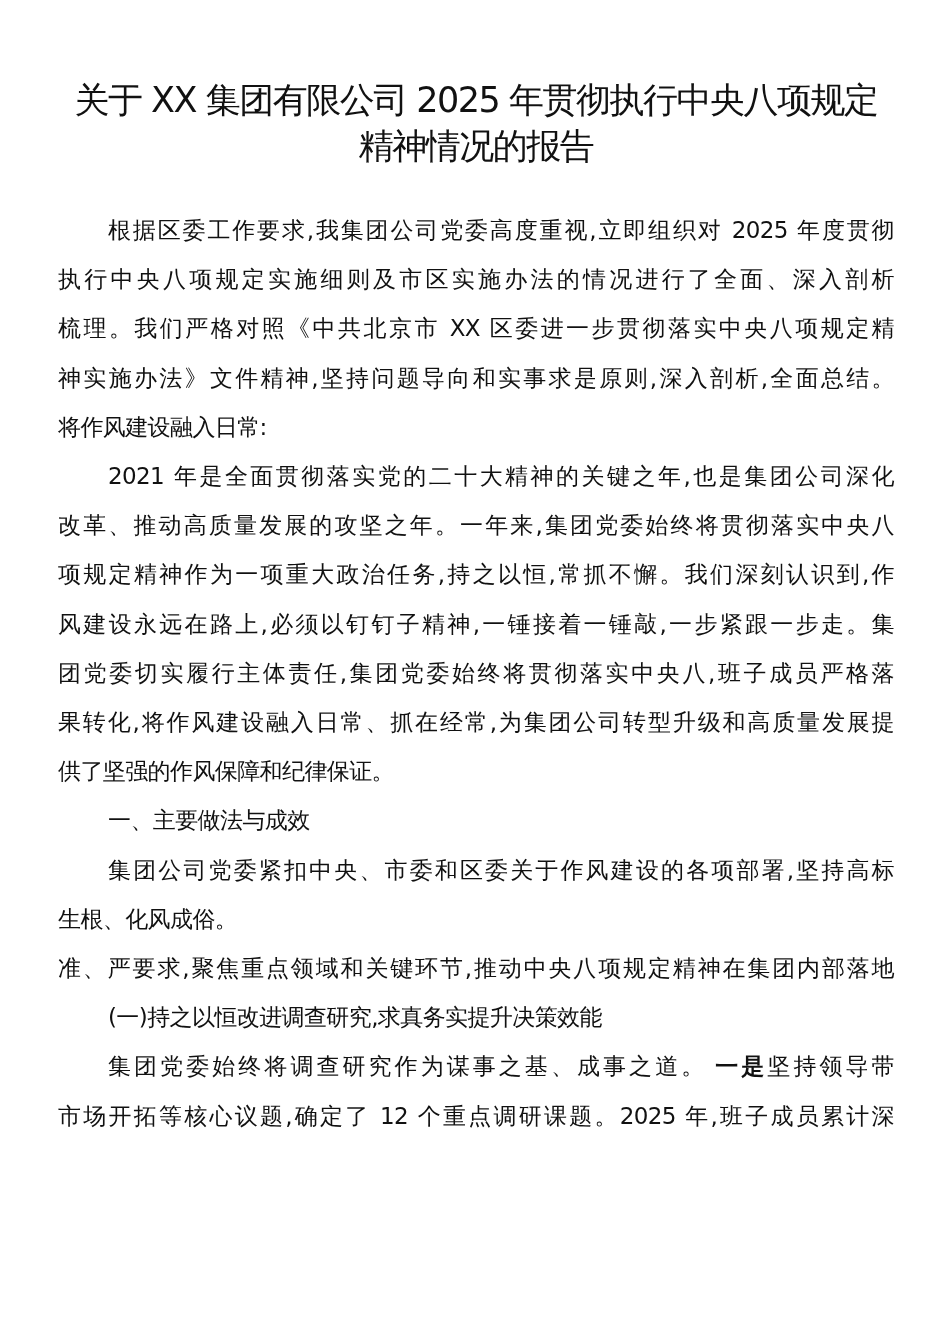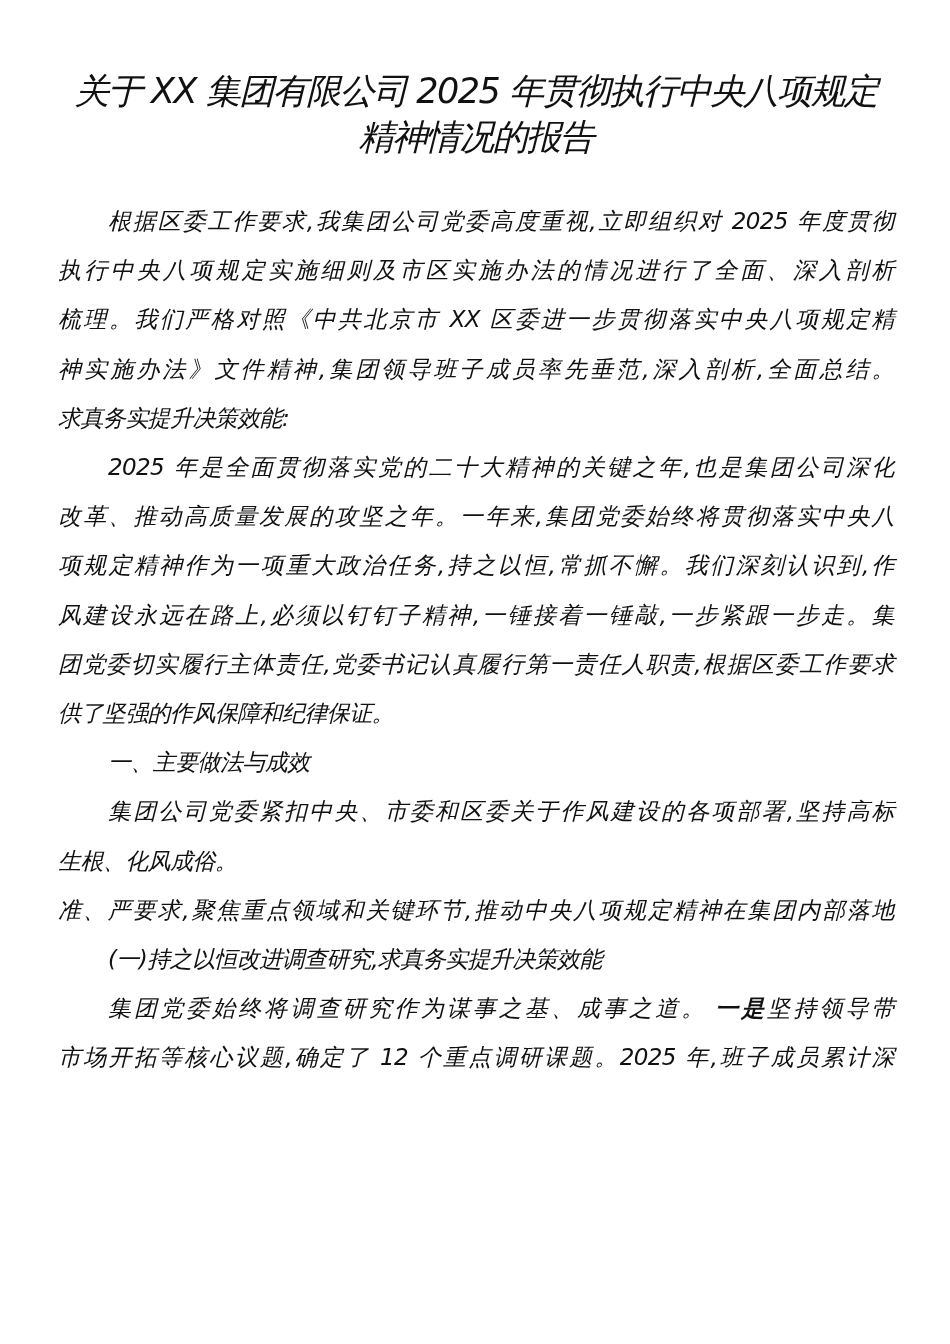"关于 XX 集团有限公司 2025 年贯彻执行中央八项规定" .page { font-style: italic -> none; top: 0 -> 9px }
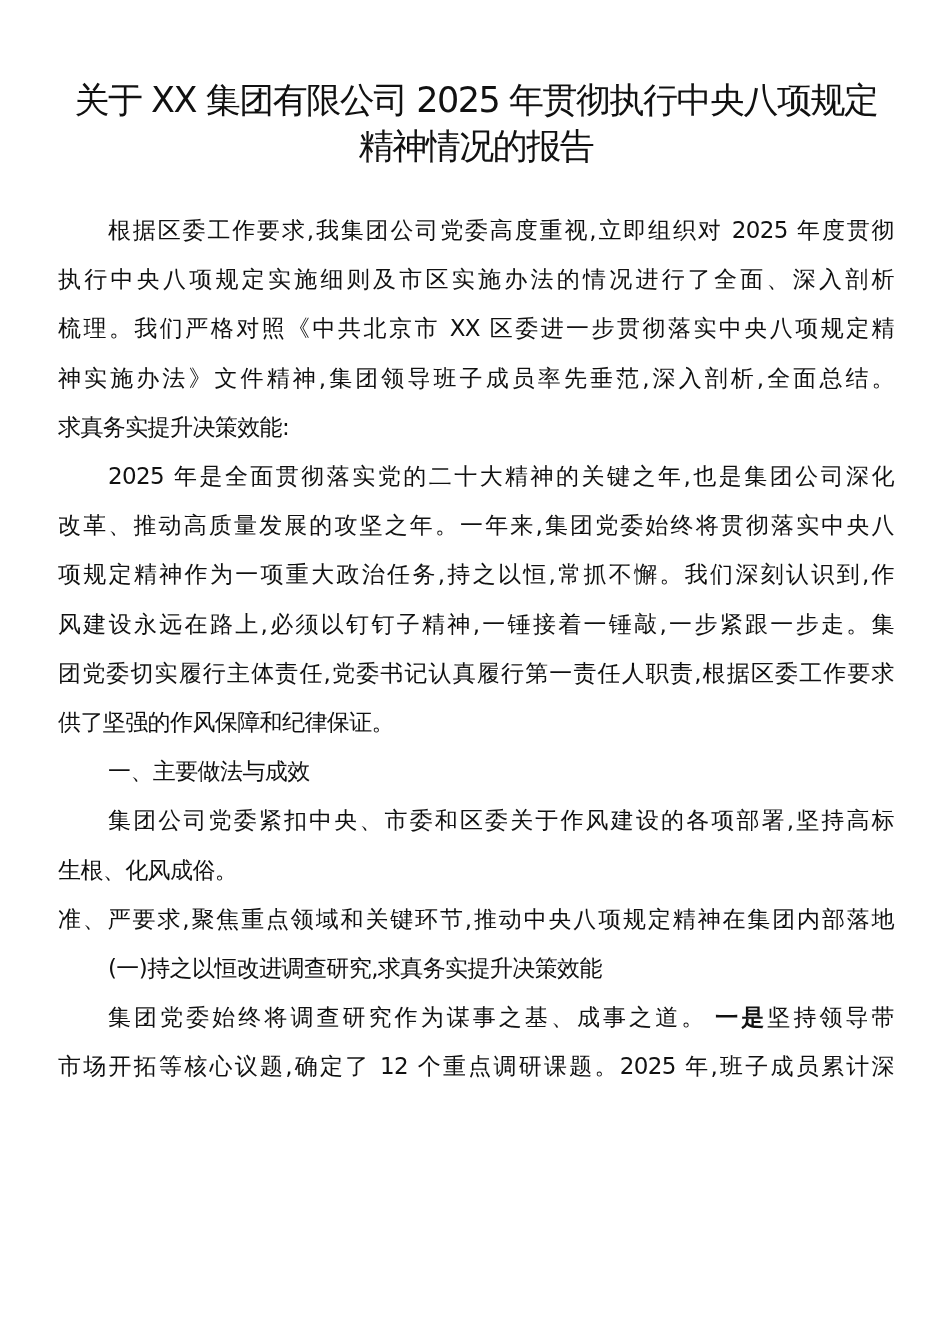"神实施办法》文件精神,集团领导班子成员率先垂范,深入剖析,全面总结。" span.line { text: ,集团领导班子成员率先垂范 -> ,坚持问题导向和实事求是原则 }
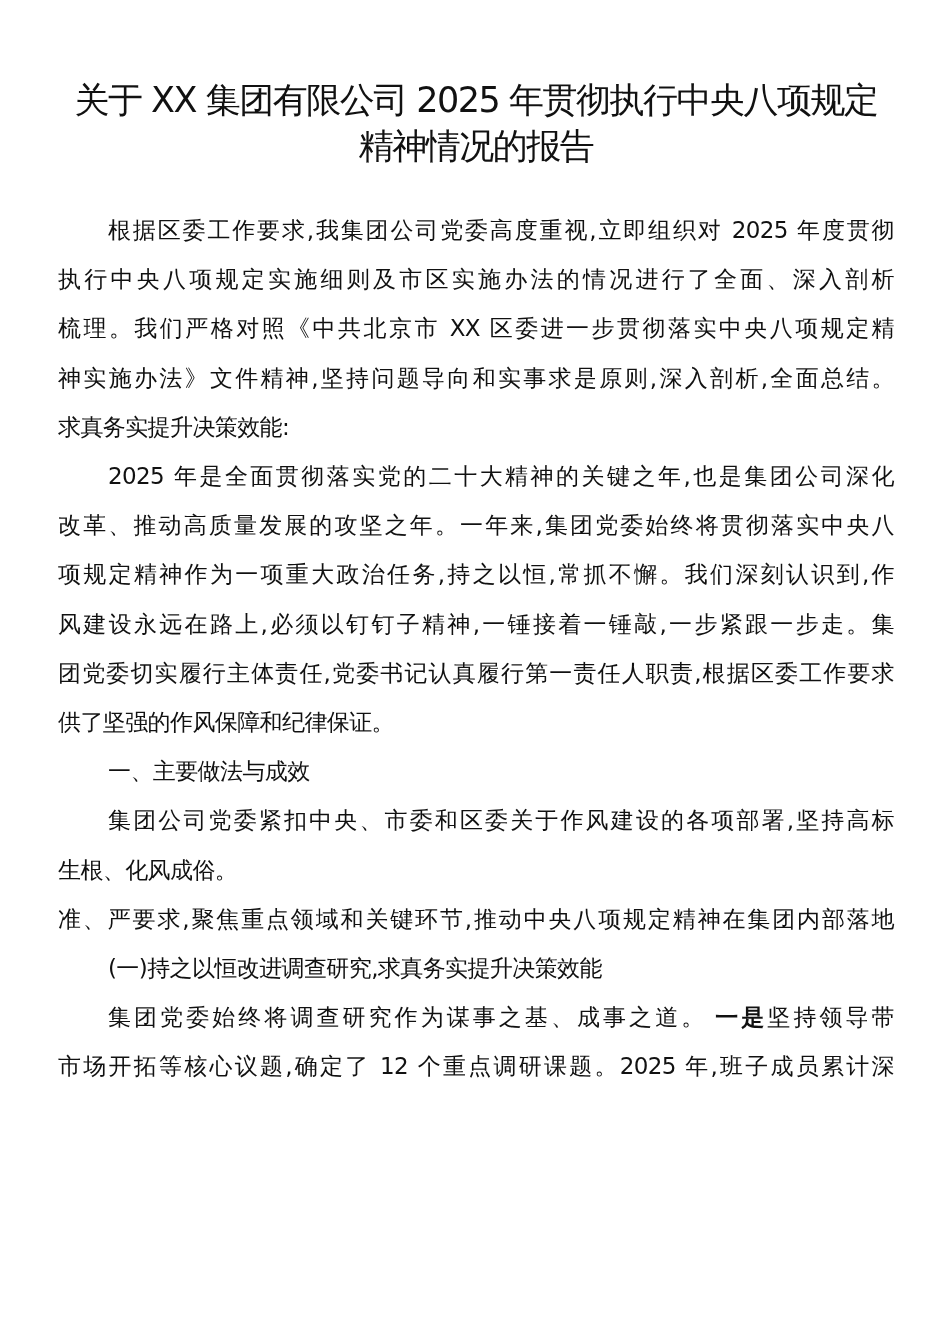"求真务实提升决策效能:" span.line { text: 求真务实提升决策效能 -> 将作风建设融入日常 }
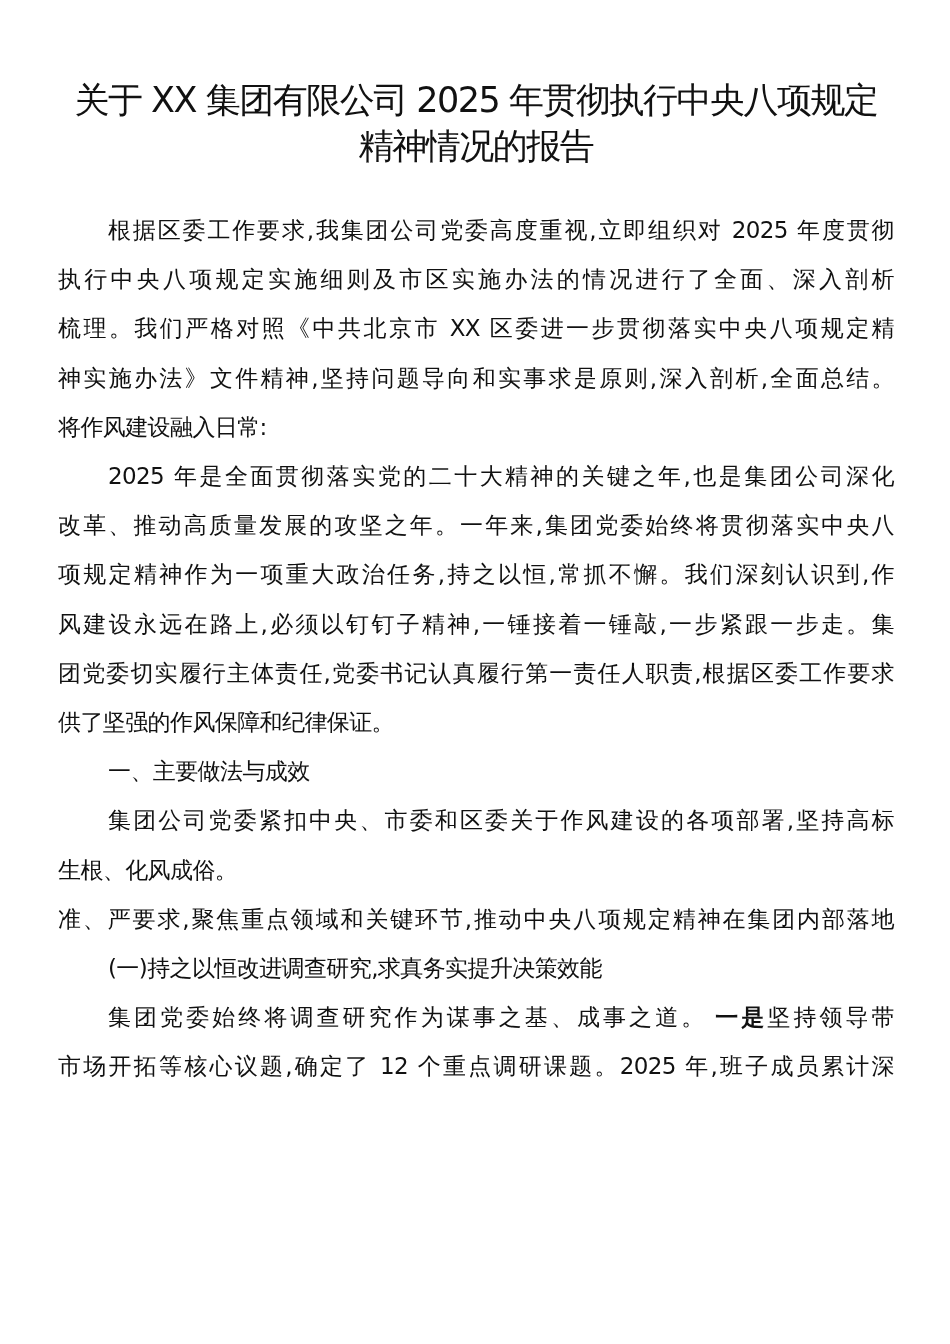"2025 年是全面贯彻落实党的二十大精神的关键之年,也是集团公司深化" span.line { text: 2025 -> 2021 }
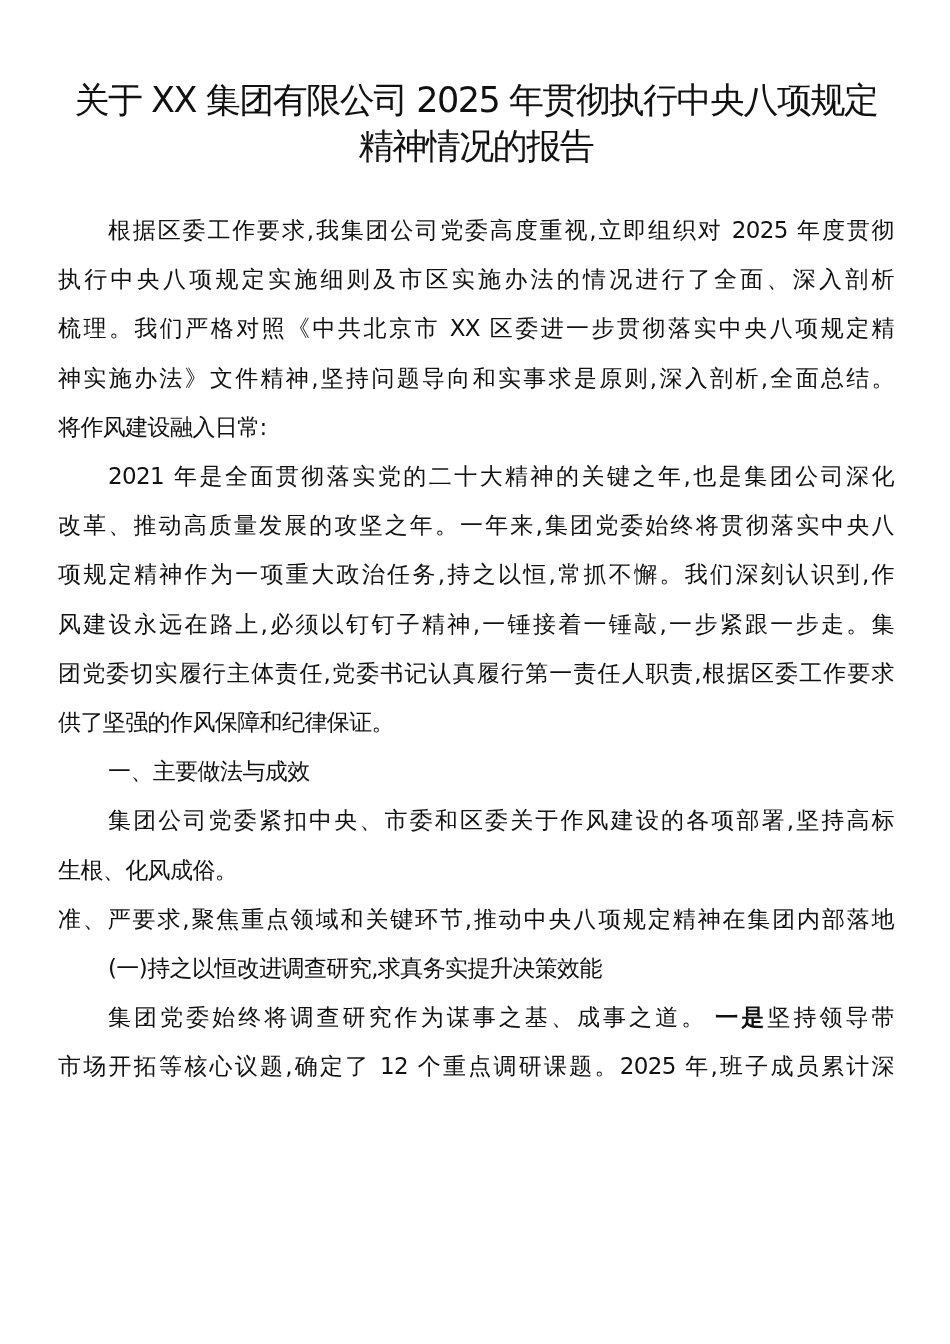"团党委切实履行主体责任,党委书记认真履行第一责任人职责,根据区委工作要求" span.line { text: ,党委书记认真履行第一责任人职责,根据区委工作要求 -> ,集团党委始终将贯彻落实中央八,班子成员严格落 }
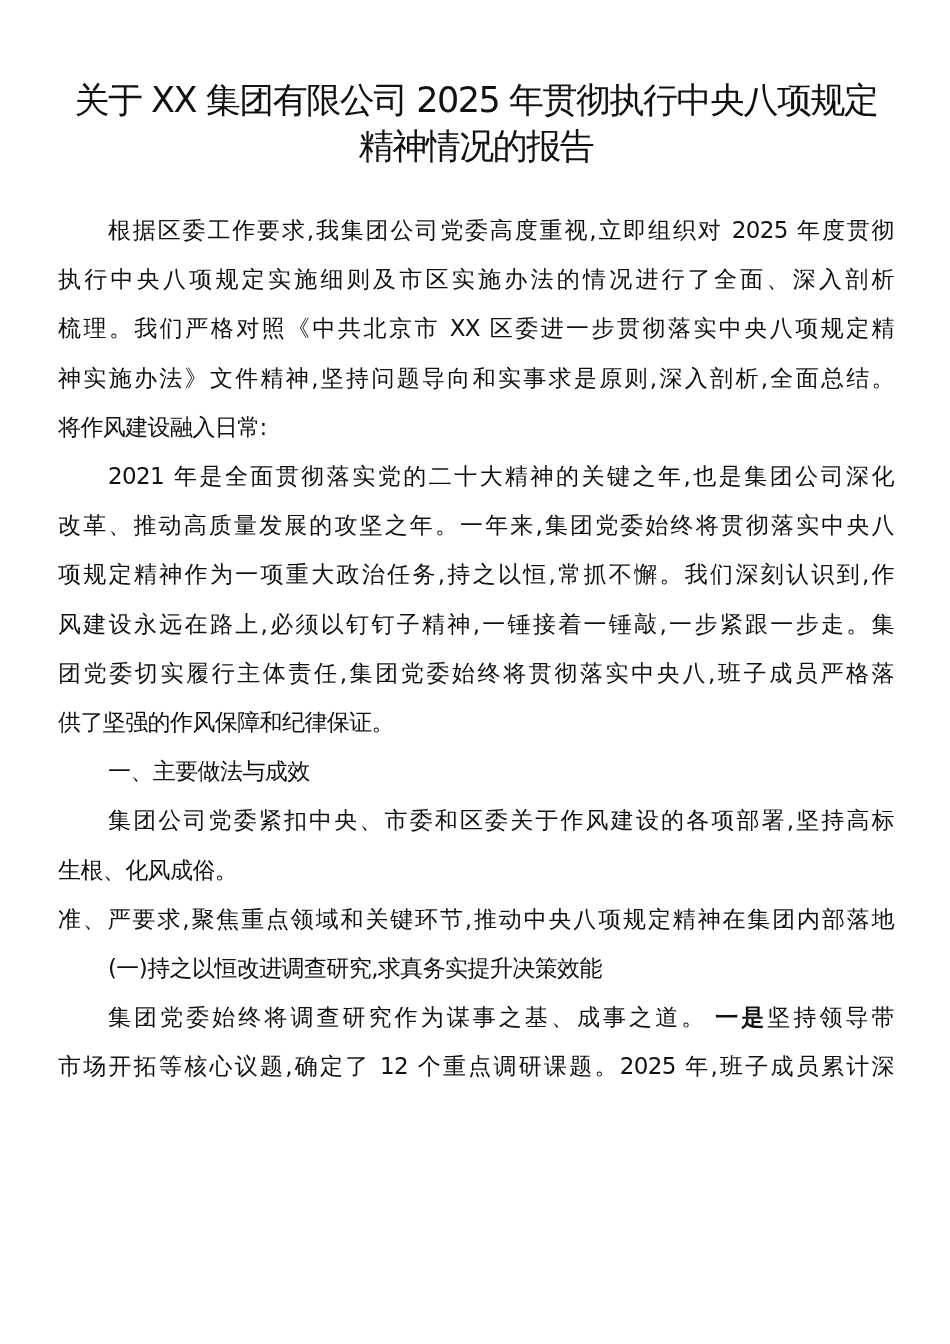"果转化,将作风建设融入日常、抓在经常,为集团公司转型升级和高质量发展提" span.line { html: none -> <span>果转化,将作风建设融入日常、抓在经常,为集团公司转型升级和高质量发展提</span> }
